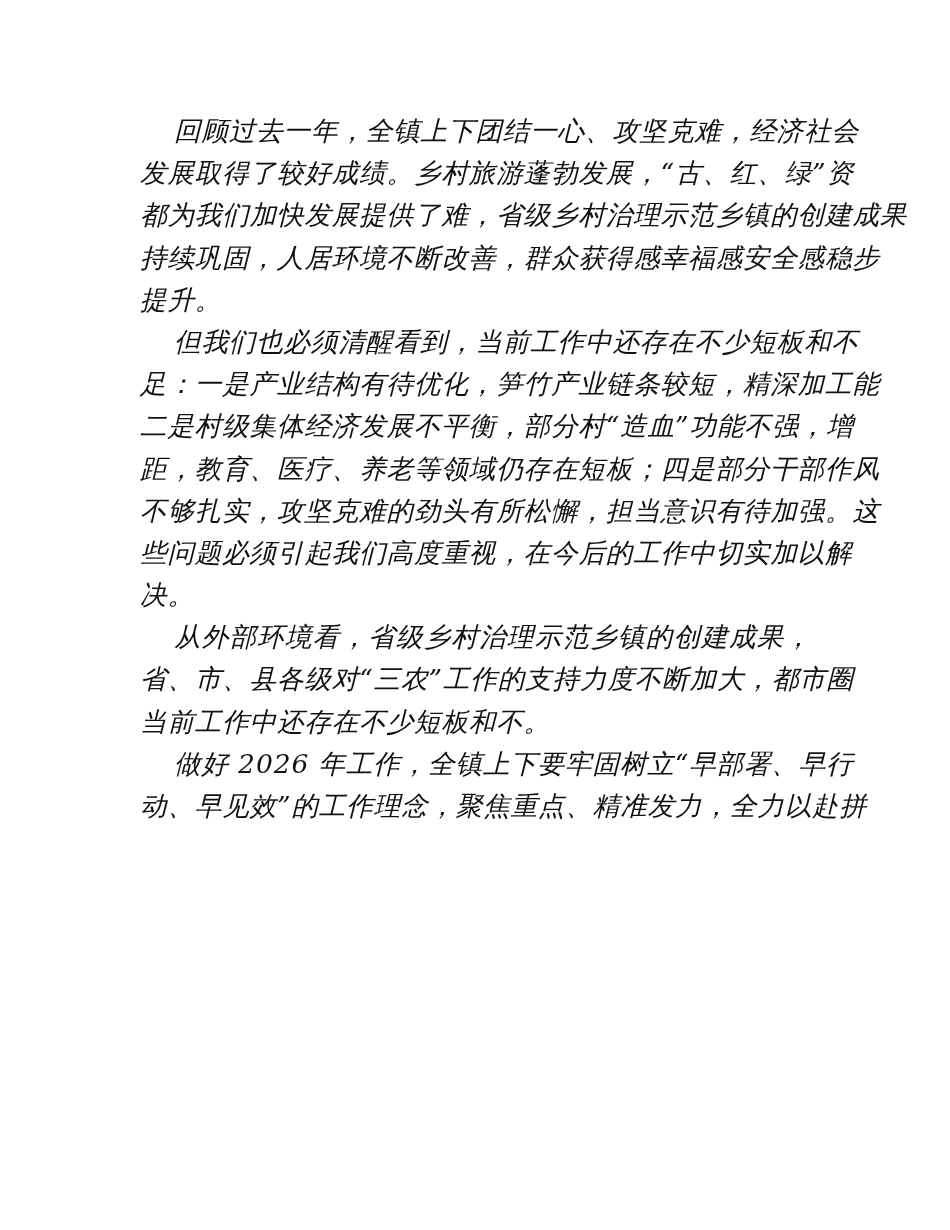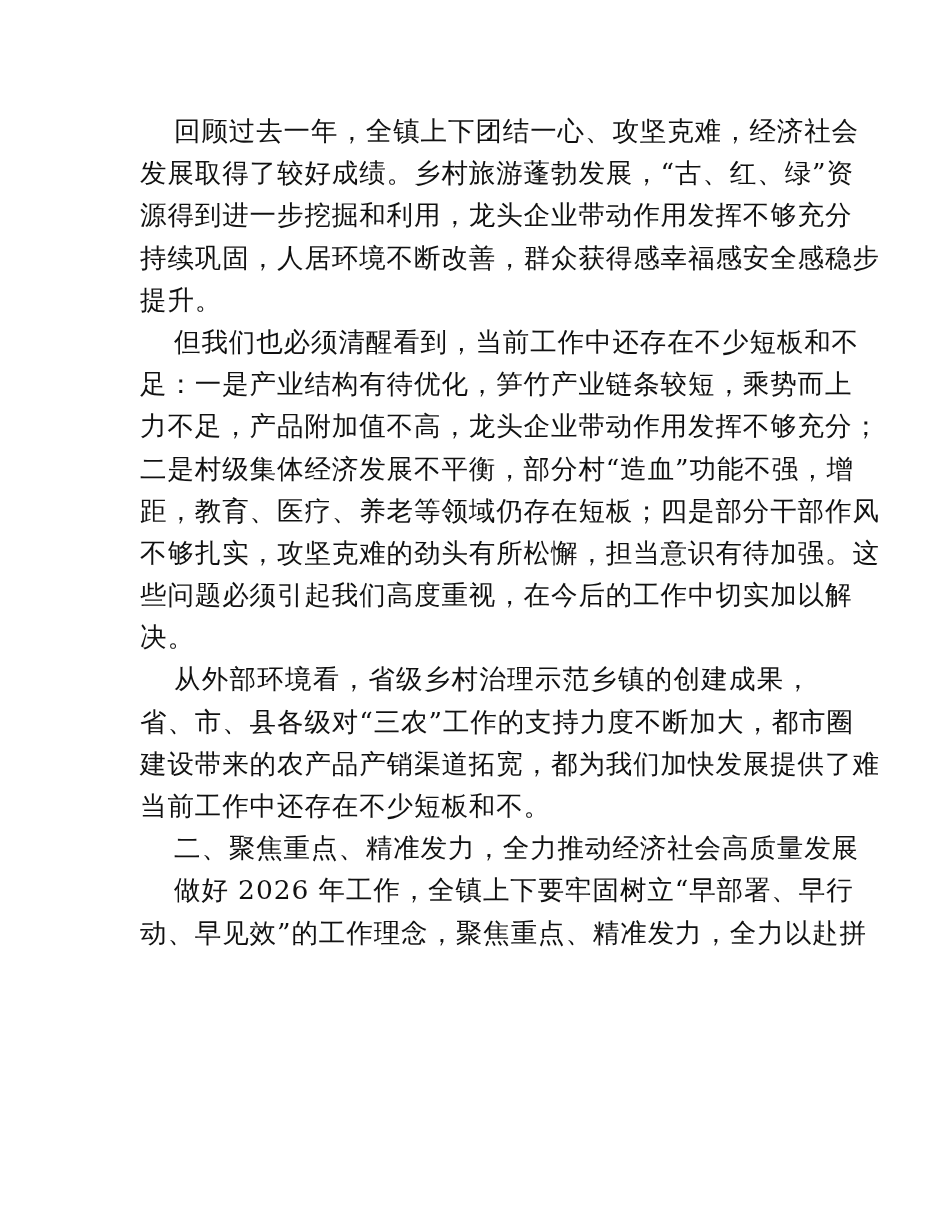"回顾过去一年，全镇上下团结一心、攻坚克难，经济社会" .page { font-style: none -> italic }
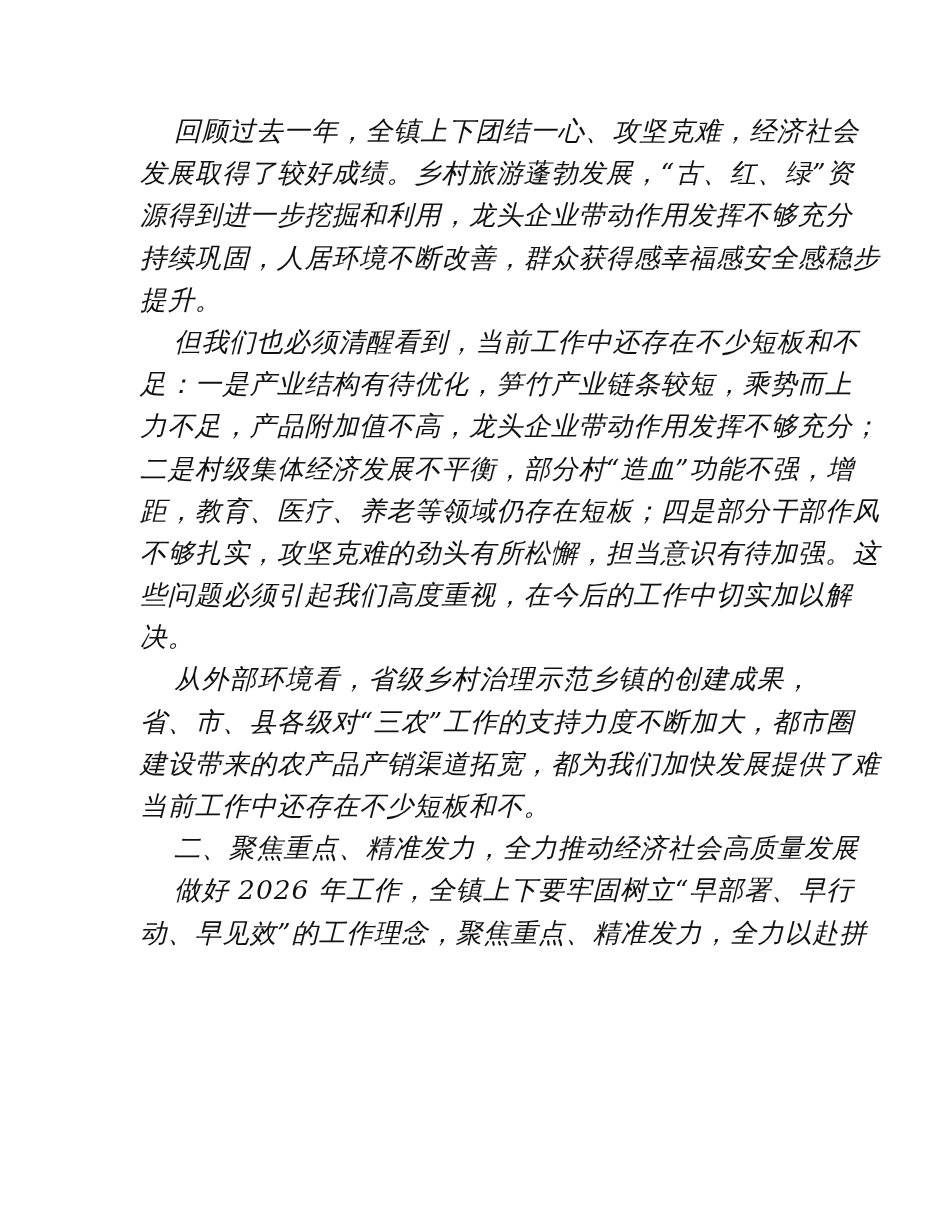"源得到进一步挖掘和利用，龙头企业带动作用发挥不够充分" div.line { text: 源得到进一步挖掘和利用，龙头企业带动作用发挥不够充分 -> 都为我们加快发展提供了难，省级乡村治理示范乡镇的创建成果 }
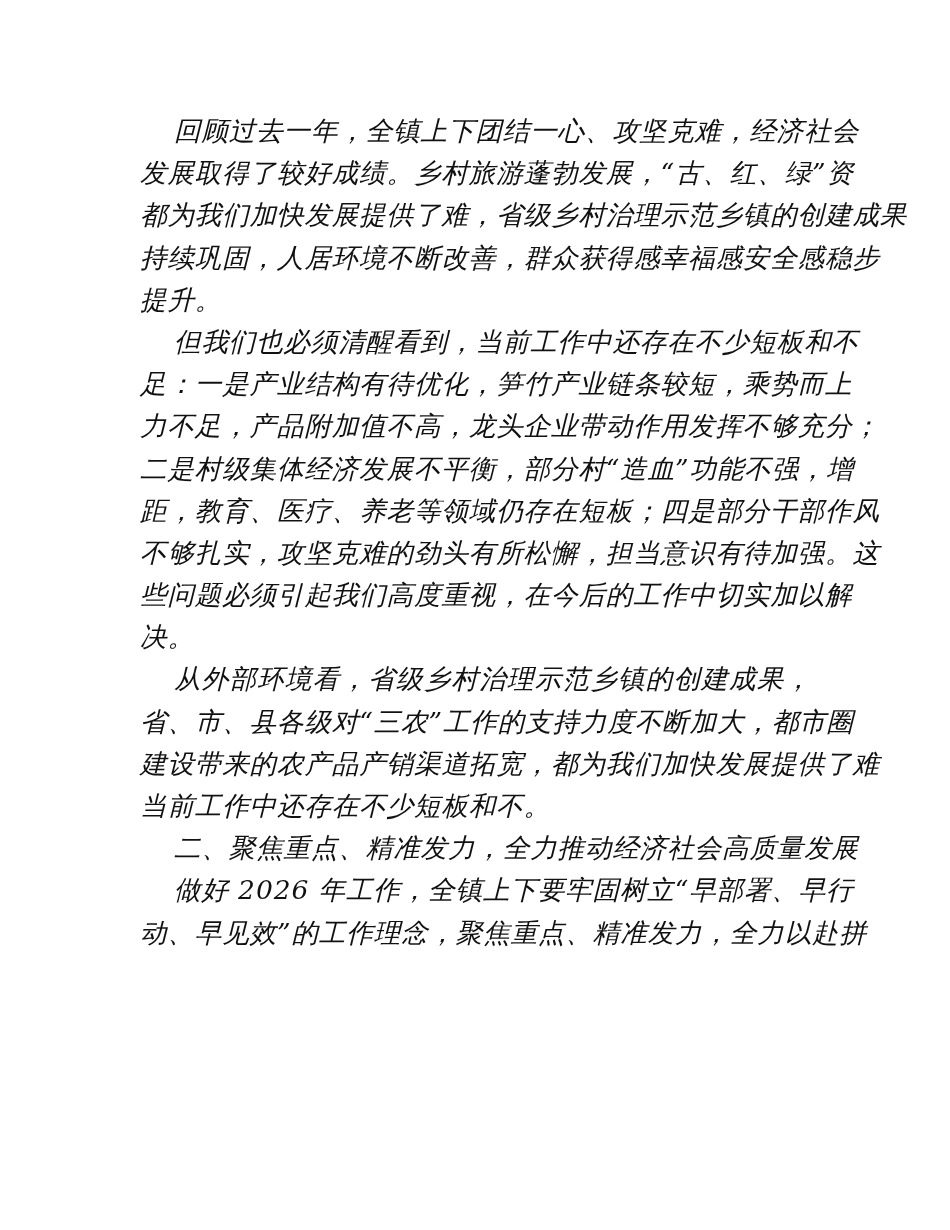"足：一是产业结构有待优化，笋竹产业链条较短，乘势而上" div.line { text: 乘势而上 -> 精深加工能 }
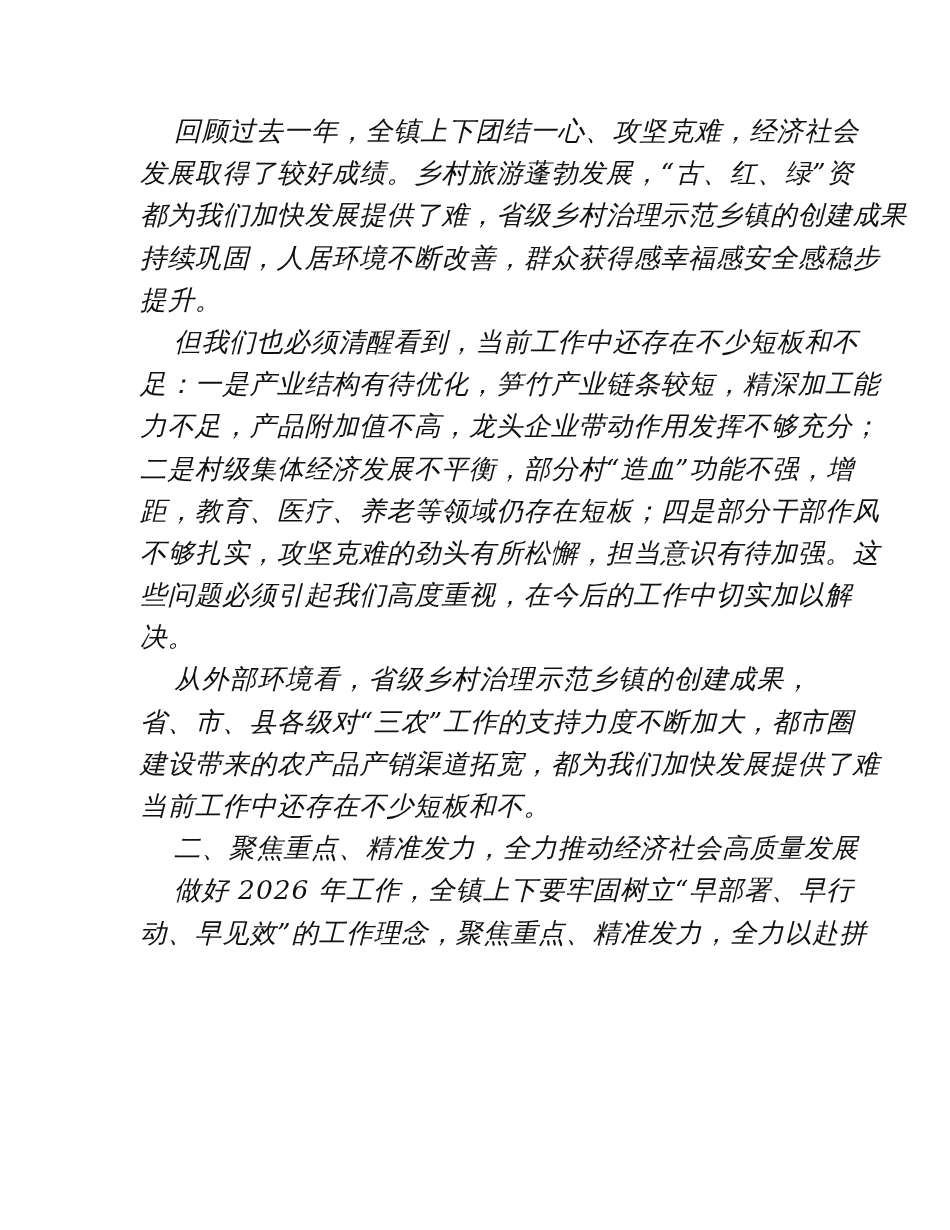"力不足，产品附加值不高，龙头企业带动作用发挥不够充分；" div.line { html: <div>力不足，产品附加值不高，龙头企业带动作用发挥不够充分；</div> -> none }
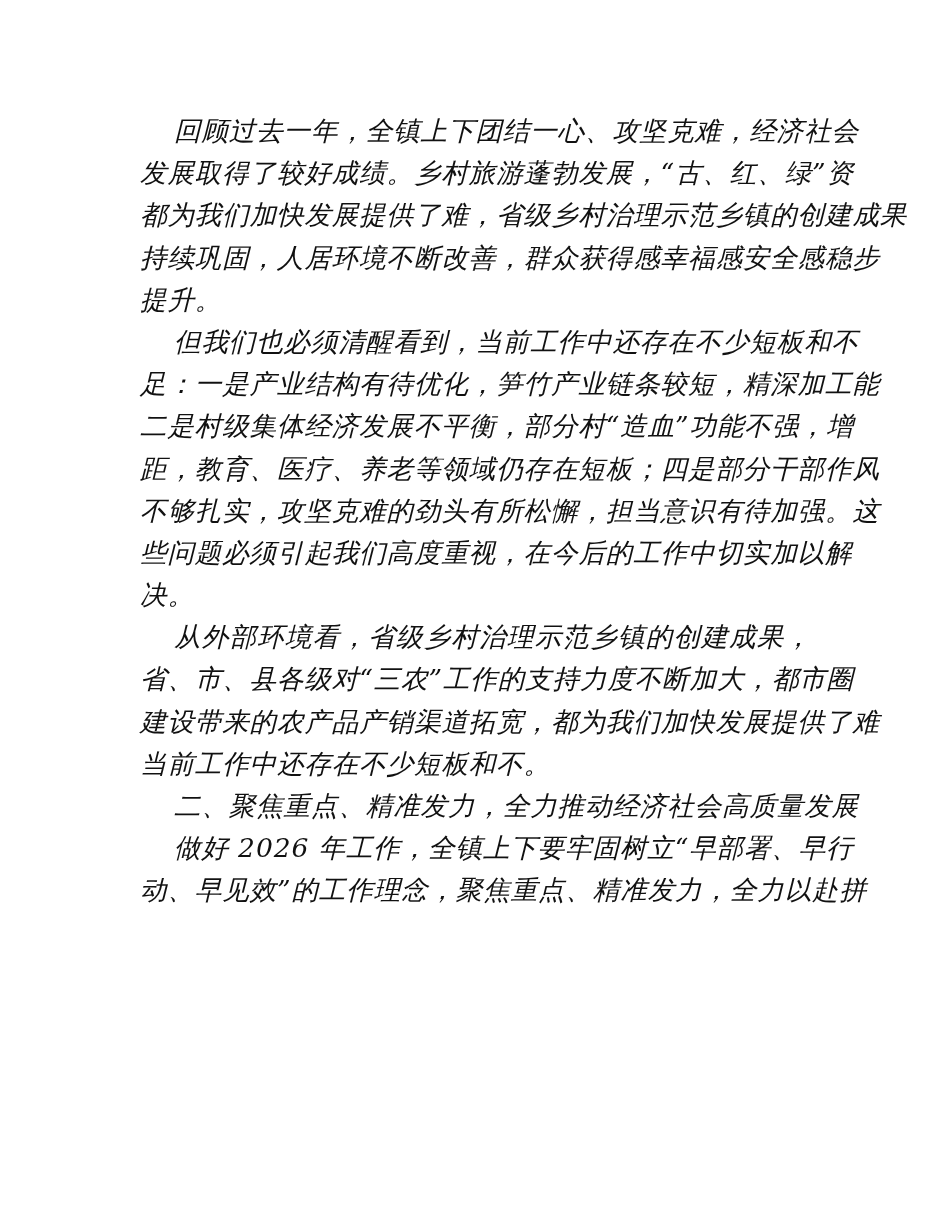"建设带来的农产品产销渠道拓宽，都为我们加快发展提供了难" div.line { html: <div>建设带来的农产品产销渠道拓宽，都为我们加快发展提供了难</div> -> none }
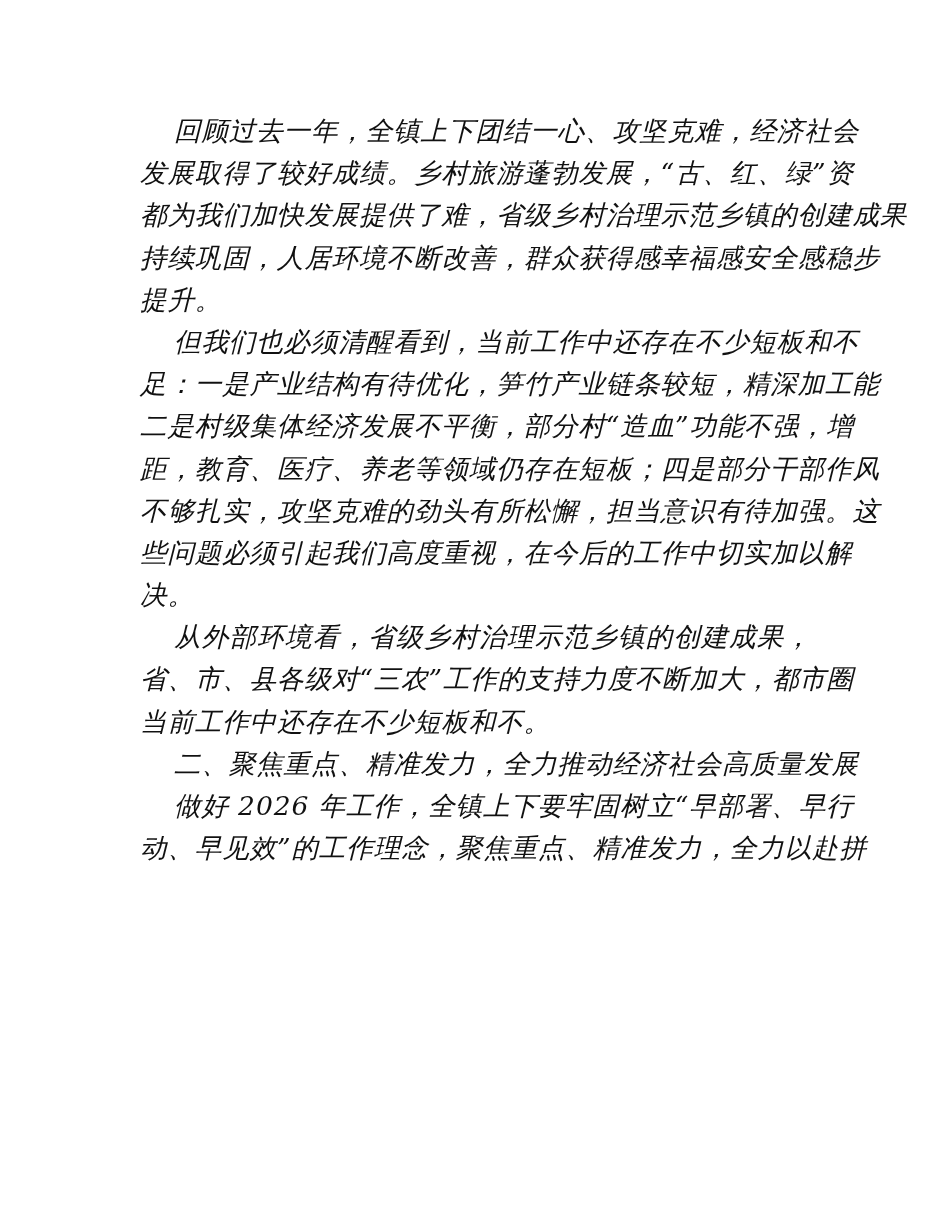"二、聚焦重点、精准发力，全力推动经济社会高质量发展" div { html: <div> <div>二、聚焦重点、精准发力，全力推动经济社会高质量发展</div> </div> -> none }
